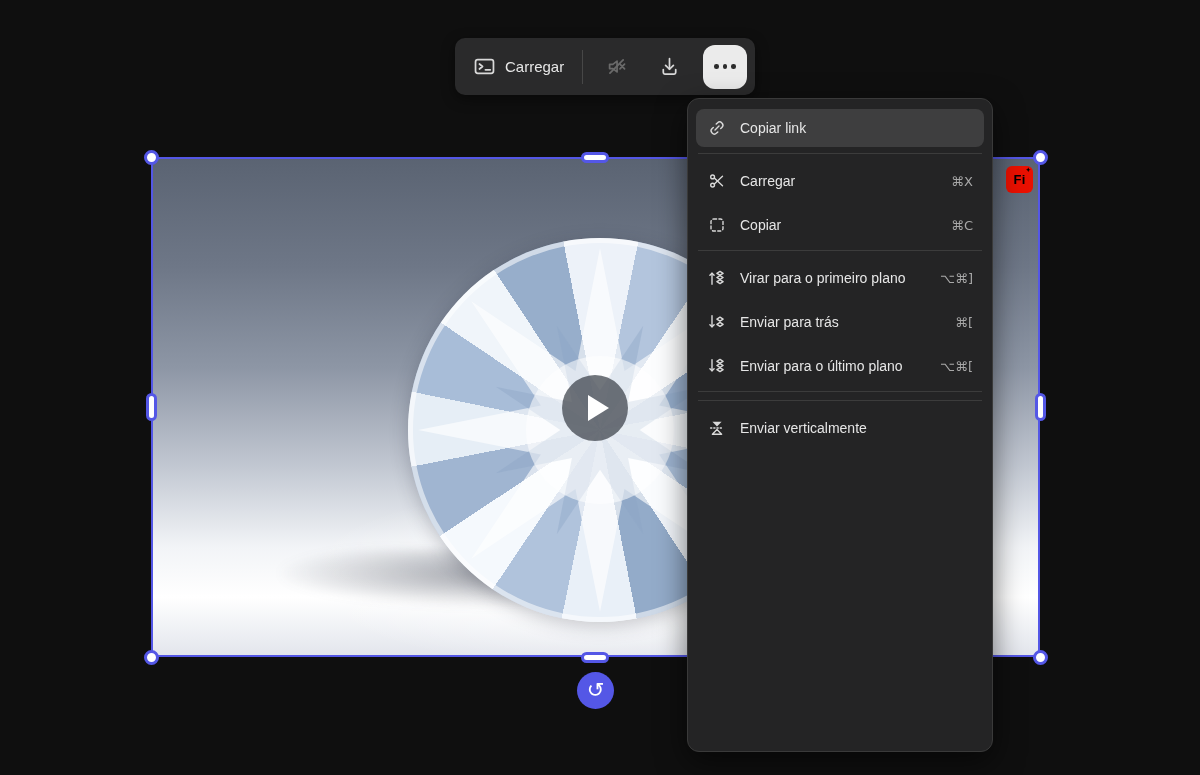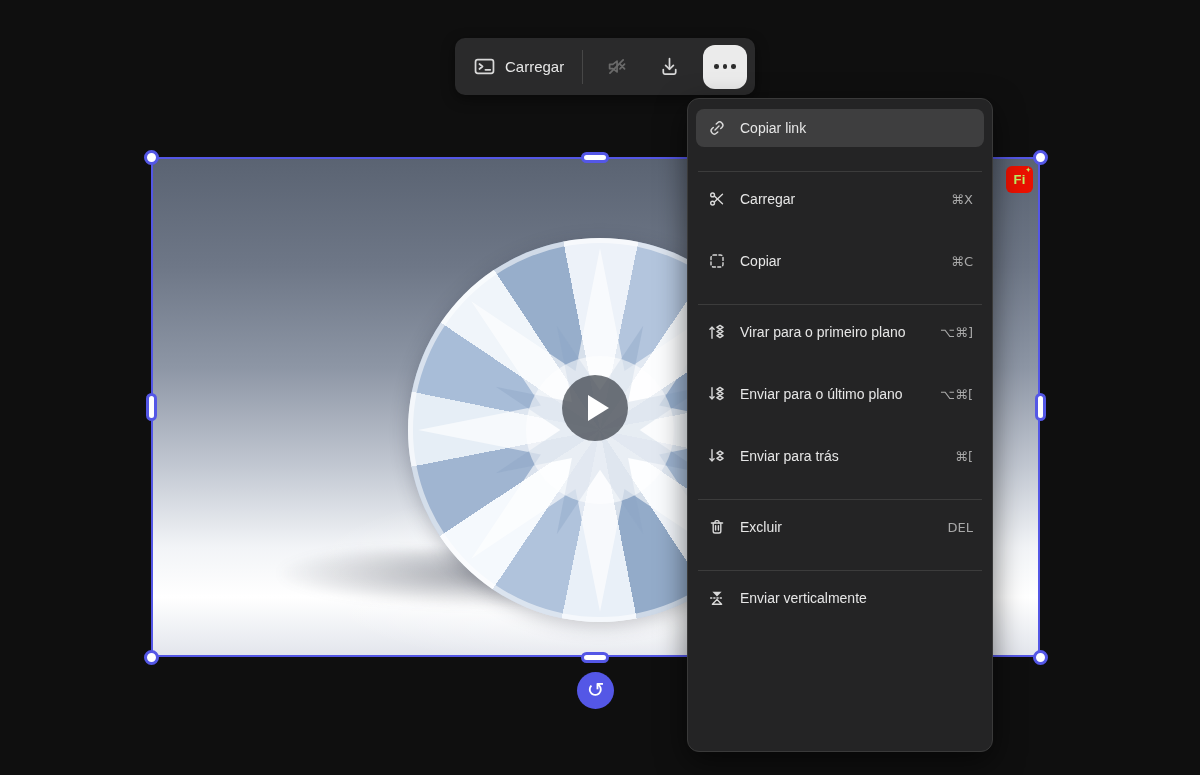"Copiar link" .menu-item { margin: 0 8px 24px 8px -> 0 8px 6px 8px }
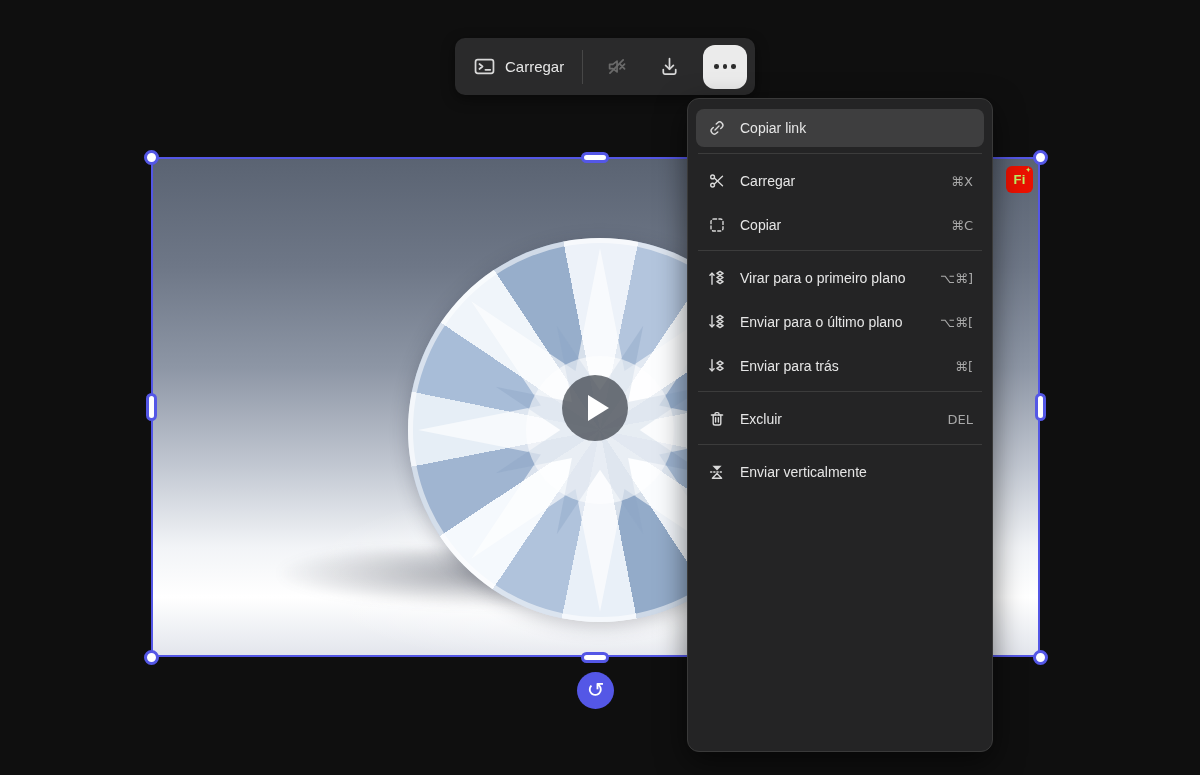"Fi" .fi-badge { color: #bef264 -> #000000 }
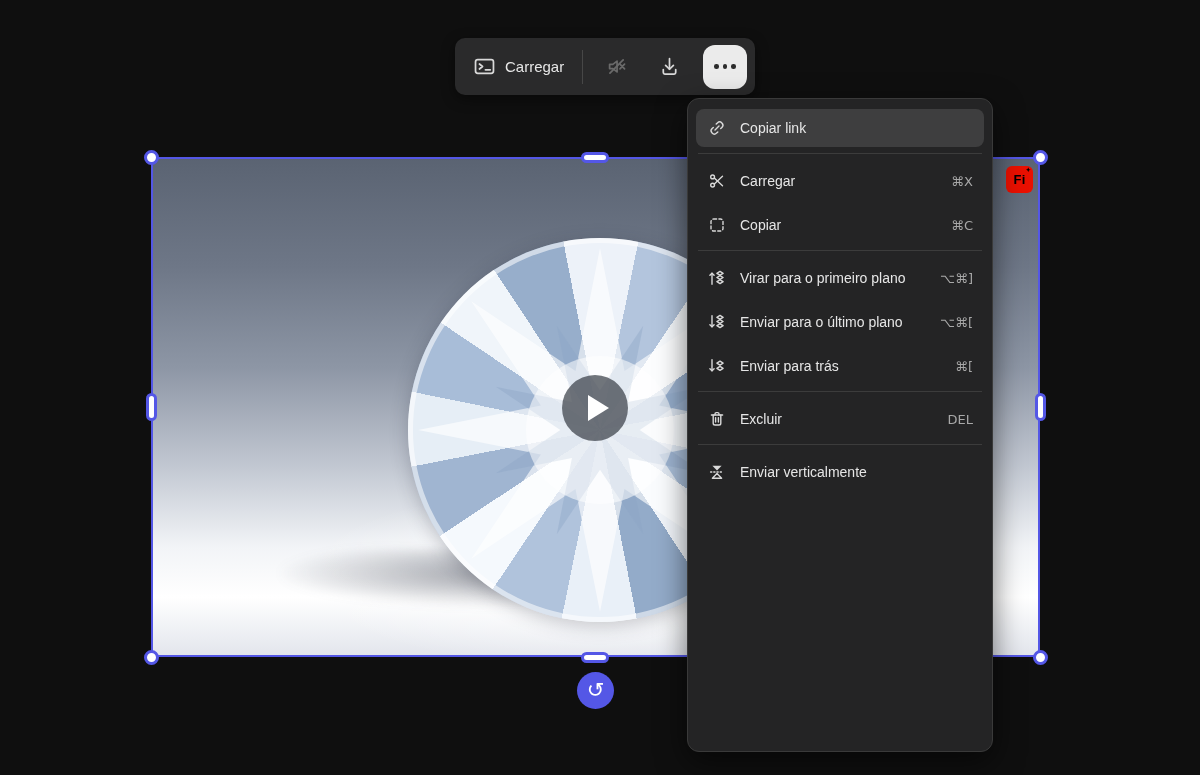"Enviar para o último plano" div.menu-item { order: before "Enviar para trás" -> after "Enviar para trás" }
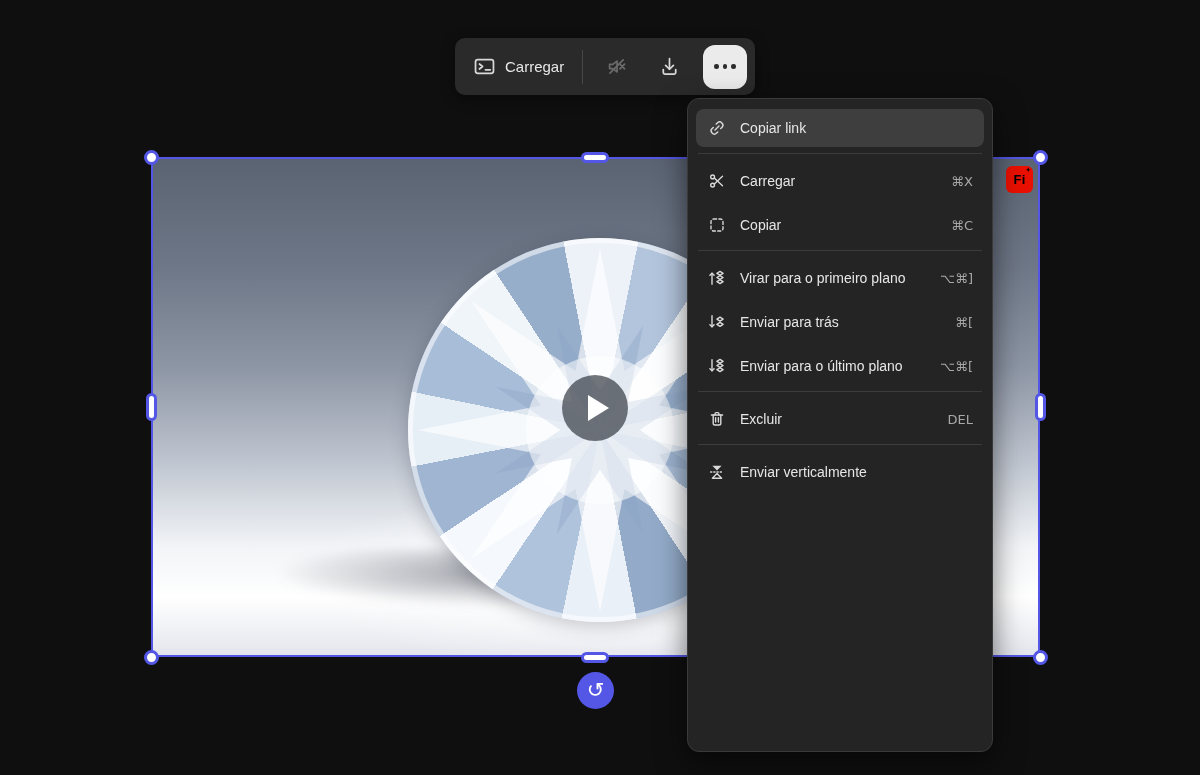"Excluir" div.menu-item { html: <div> <svg> <use></use> </svg> <span>Excluir</span> <span>DEL</span> </div> -> none }
